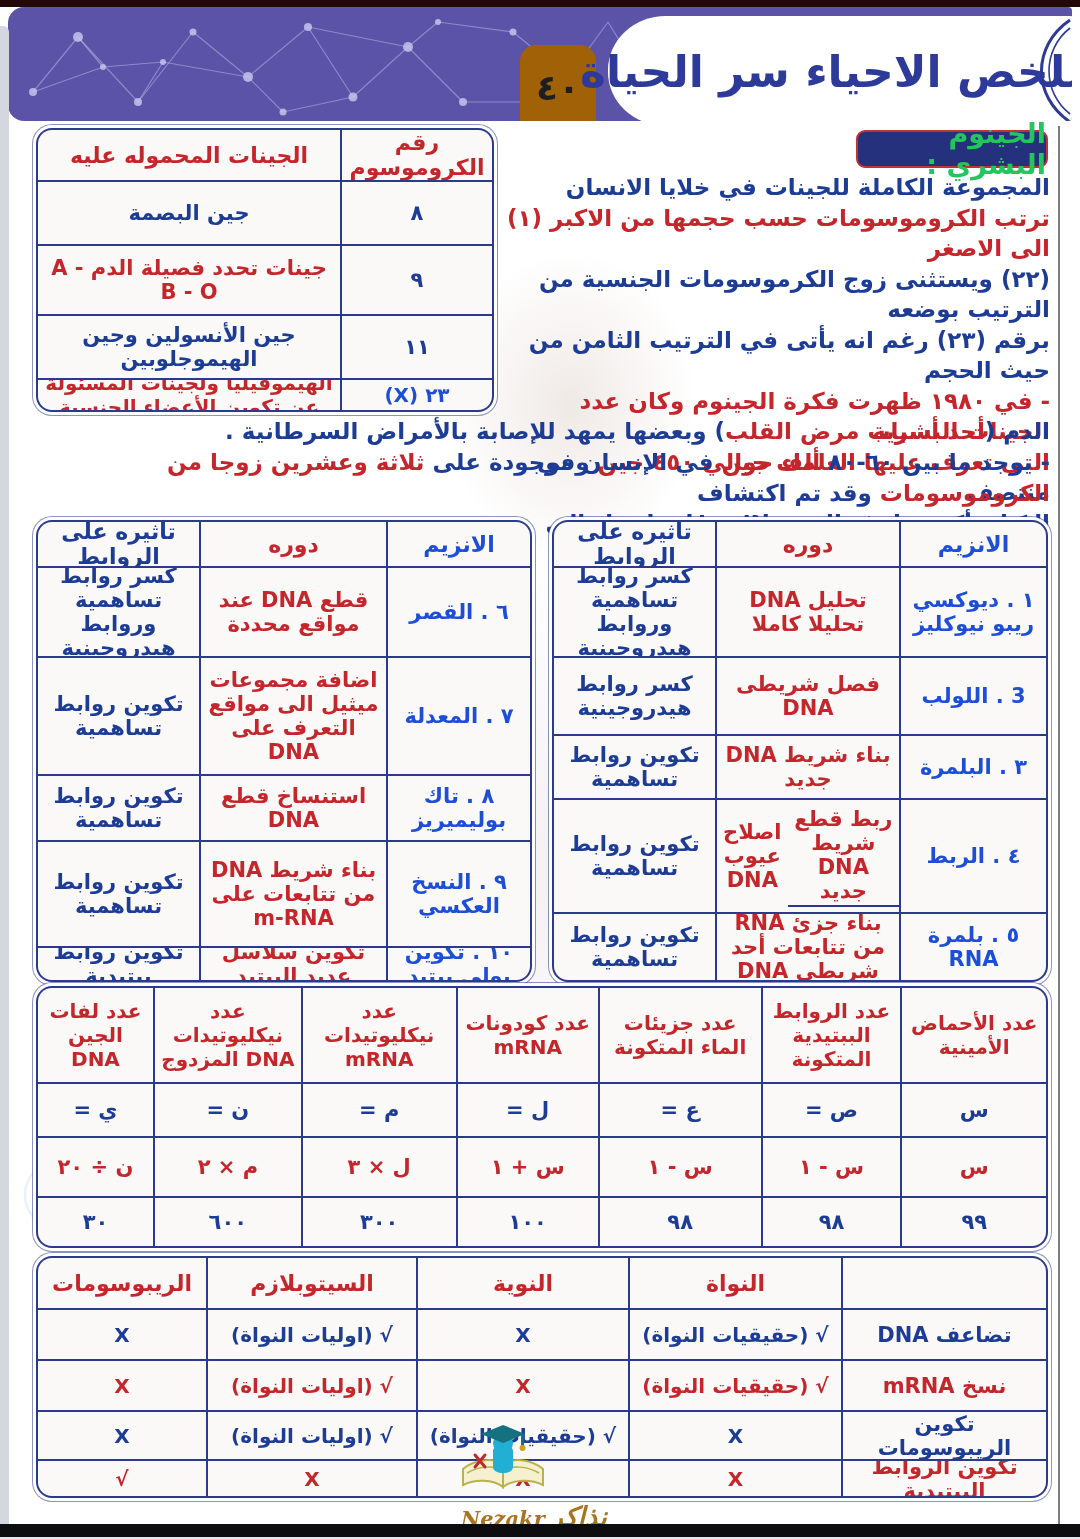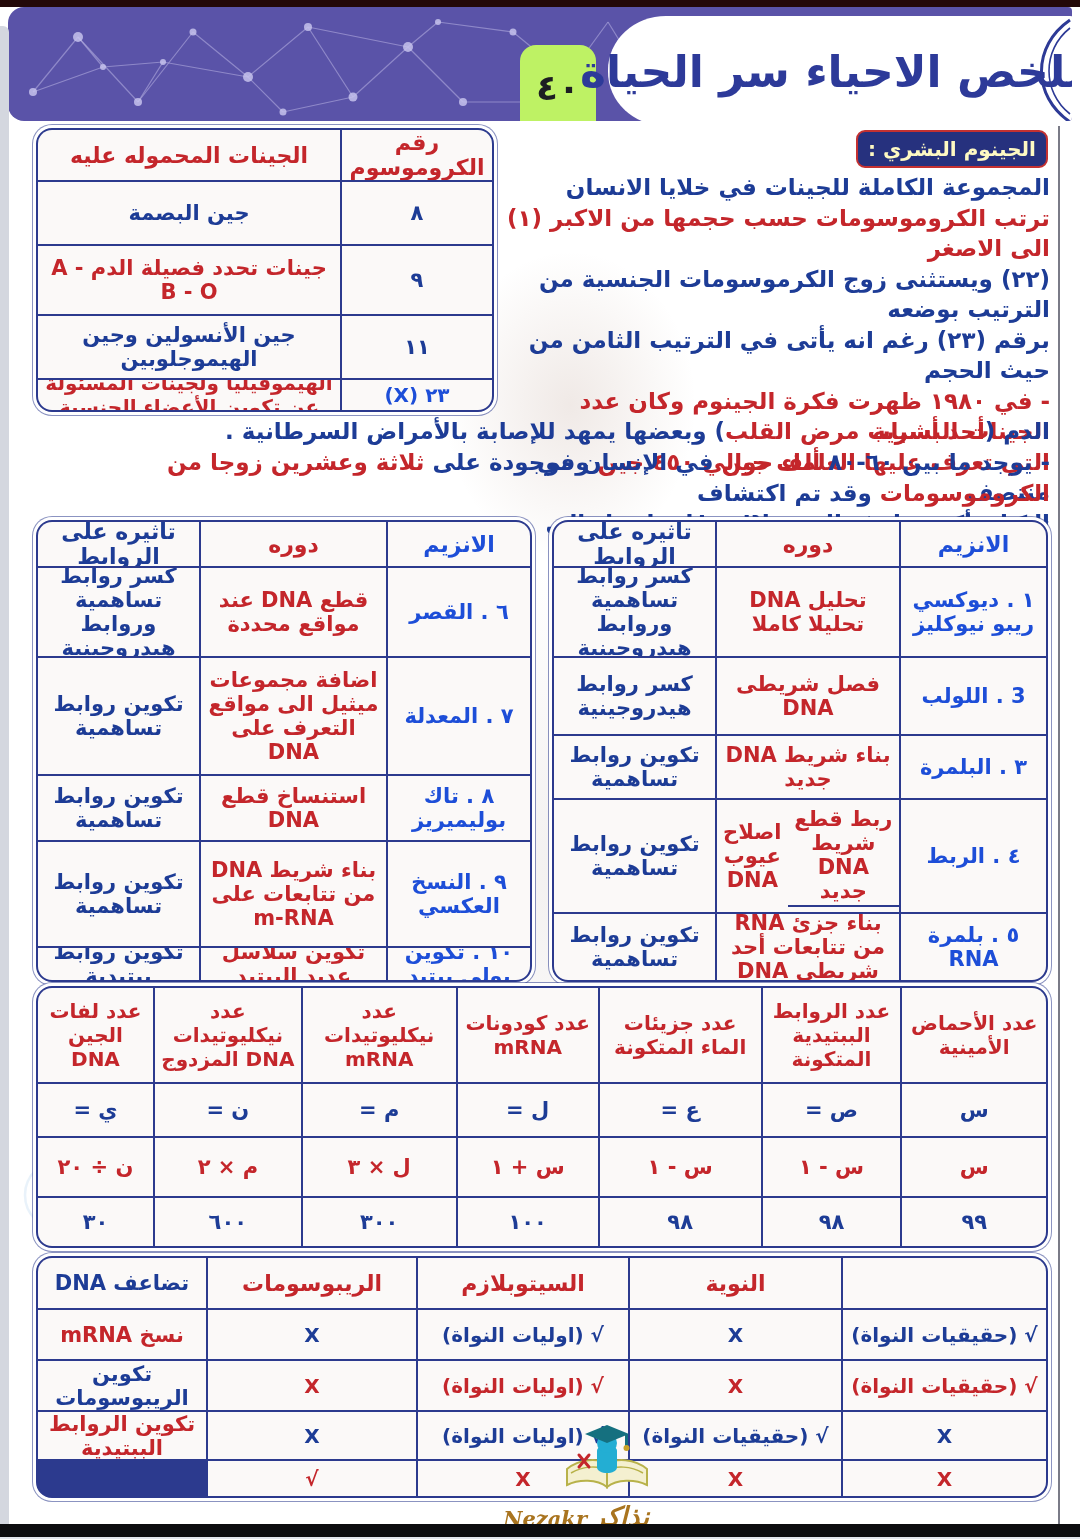"٤٠" .page-tab { background: #bef264 -> #a16207 }
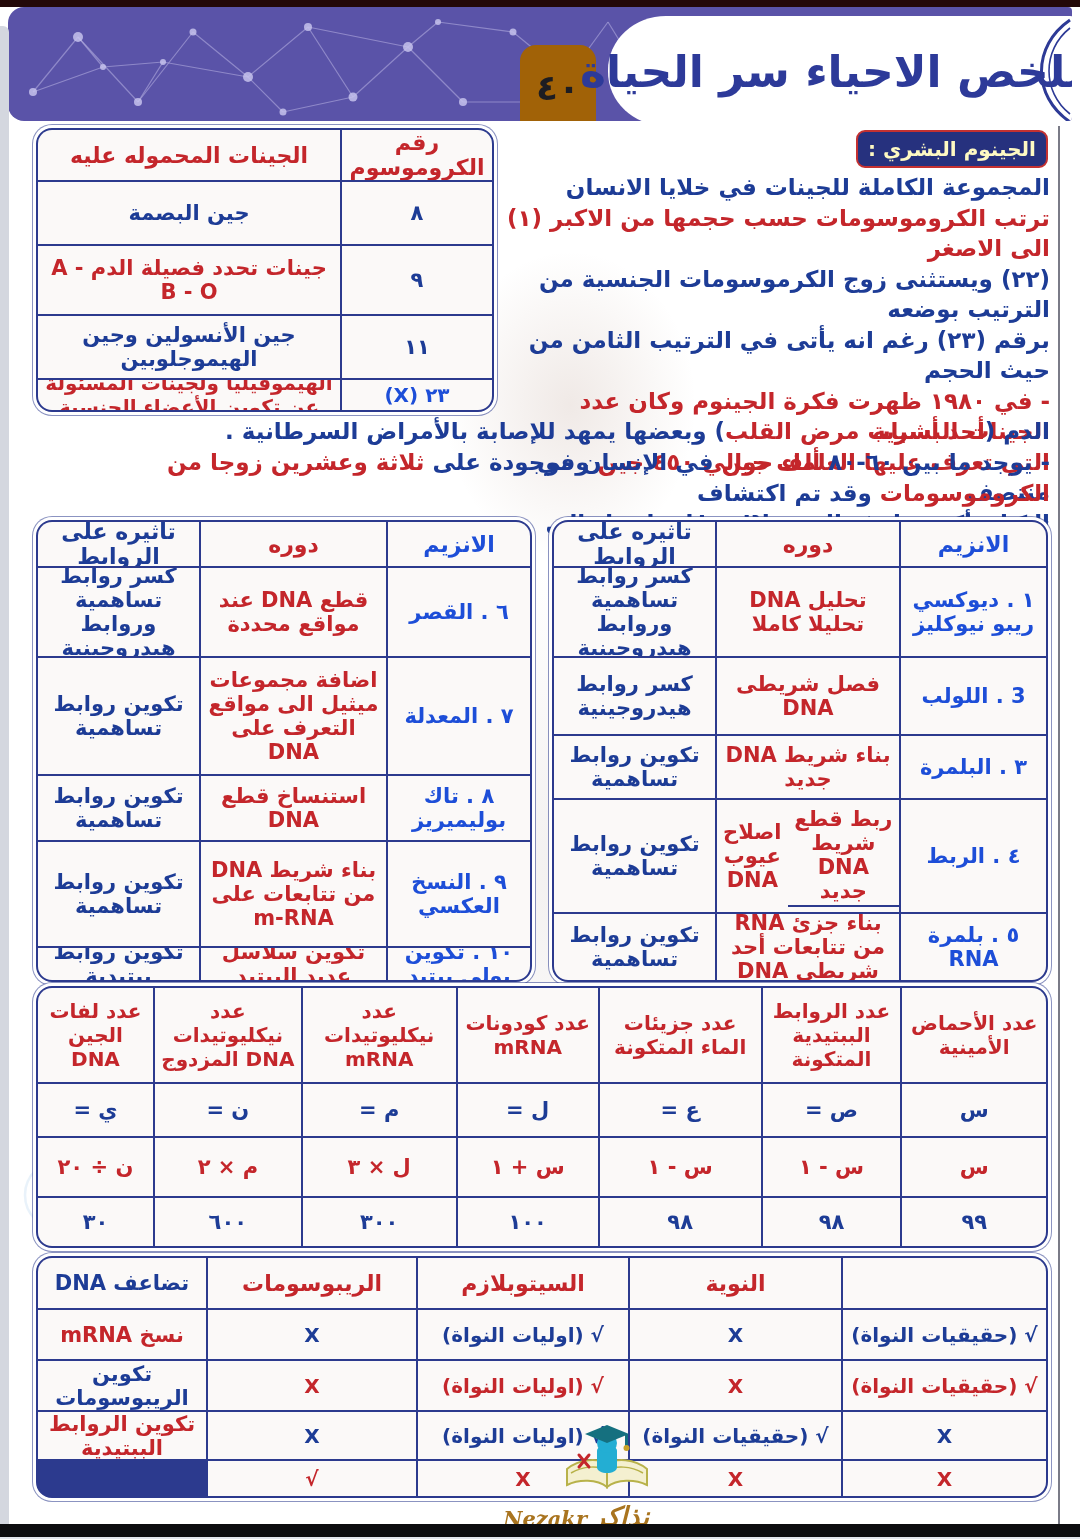"الجينوم البشري :" .genome-head { color: #fef9c3 -> #22c55e; font-size: 20px -> 27px }
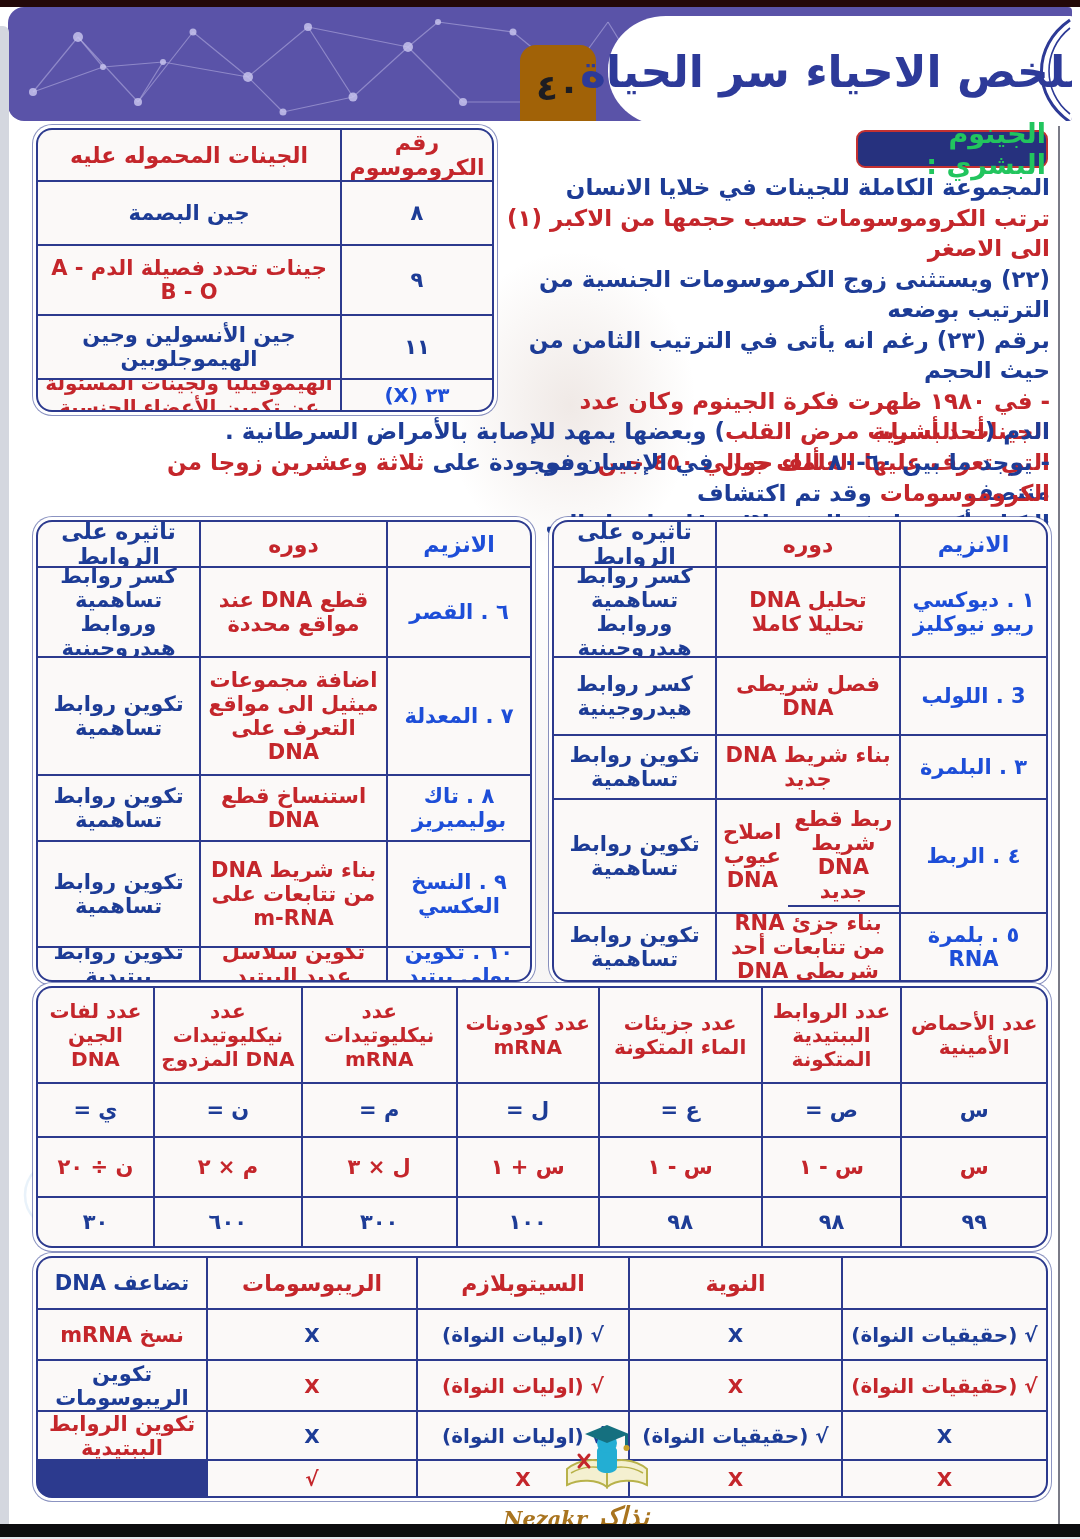"النواة" div.c-red { html: none -> <div>النواة</div> }
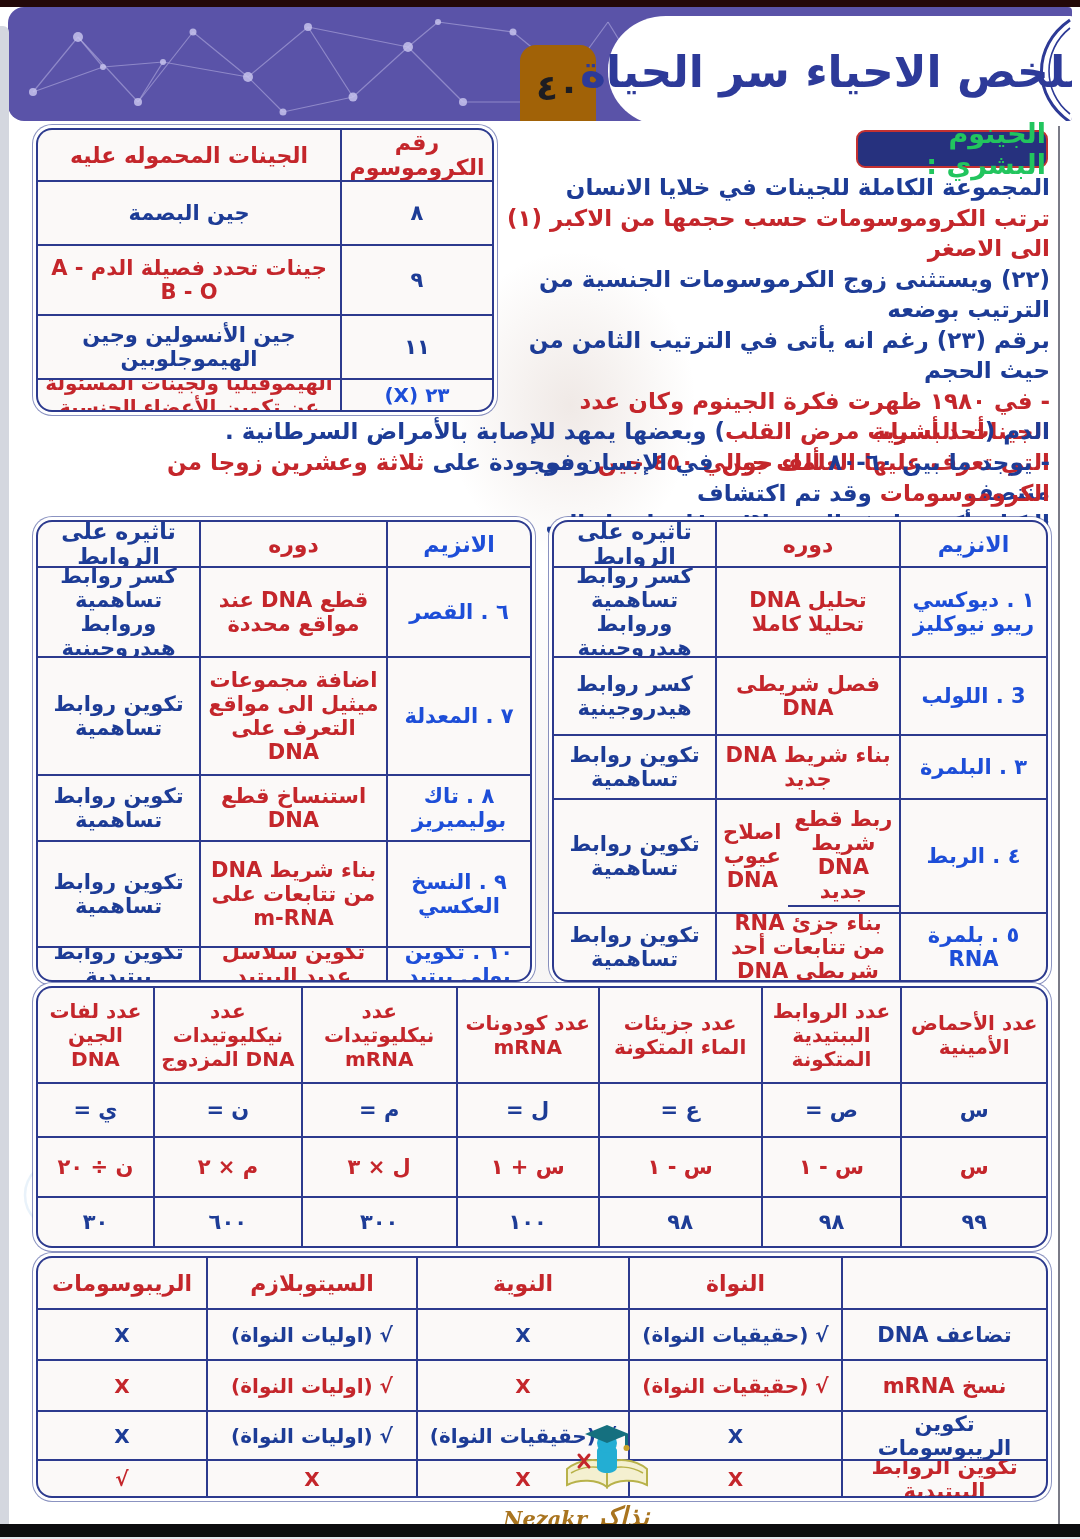"نذاكر Nezakr" .brand { left: 475px -> 455px; text-align: right -> left }
